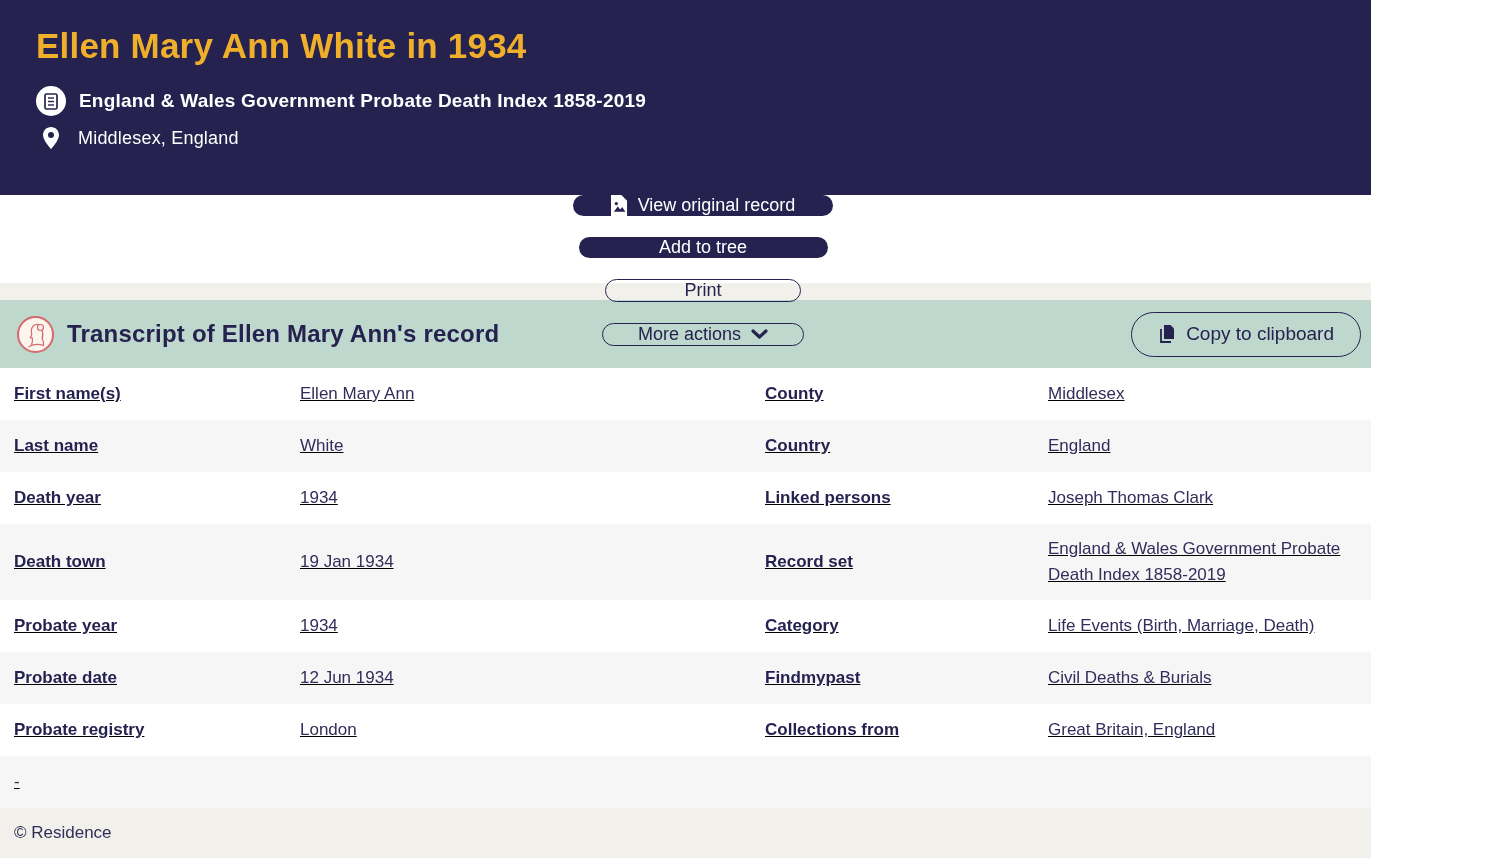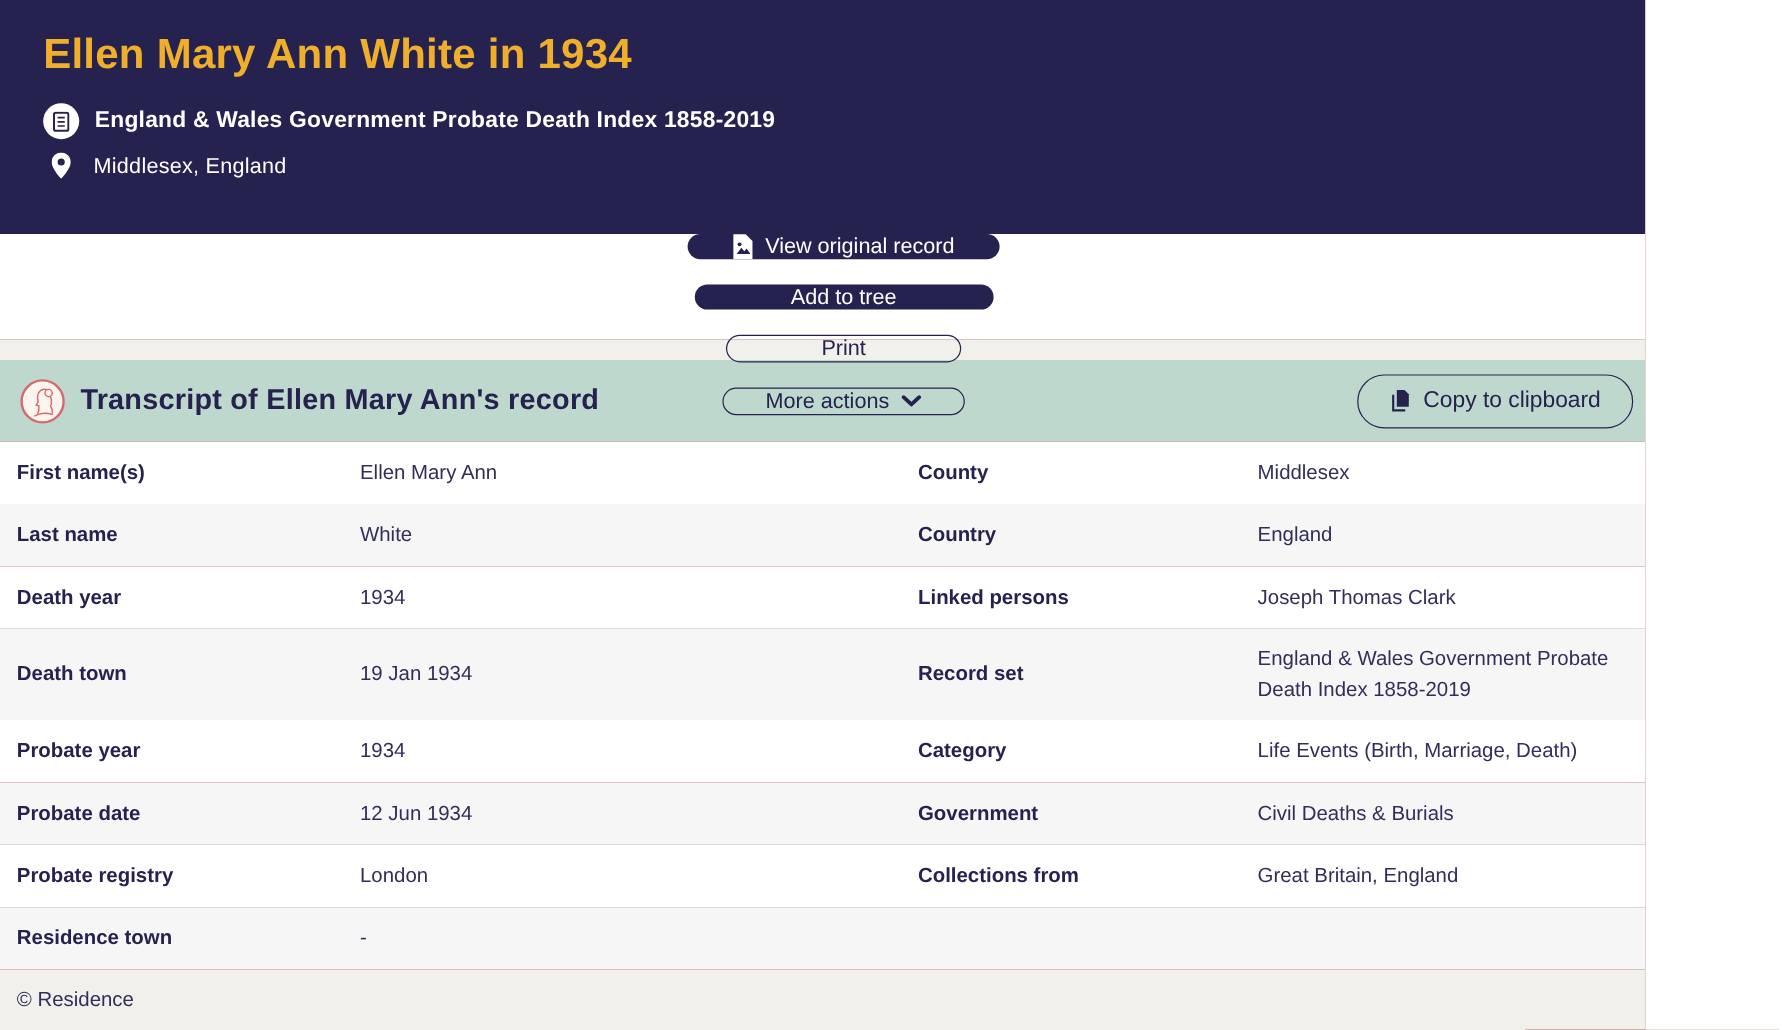"First name(s)" .trow { text-decoration: none -> underline }
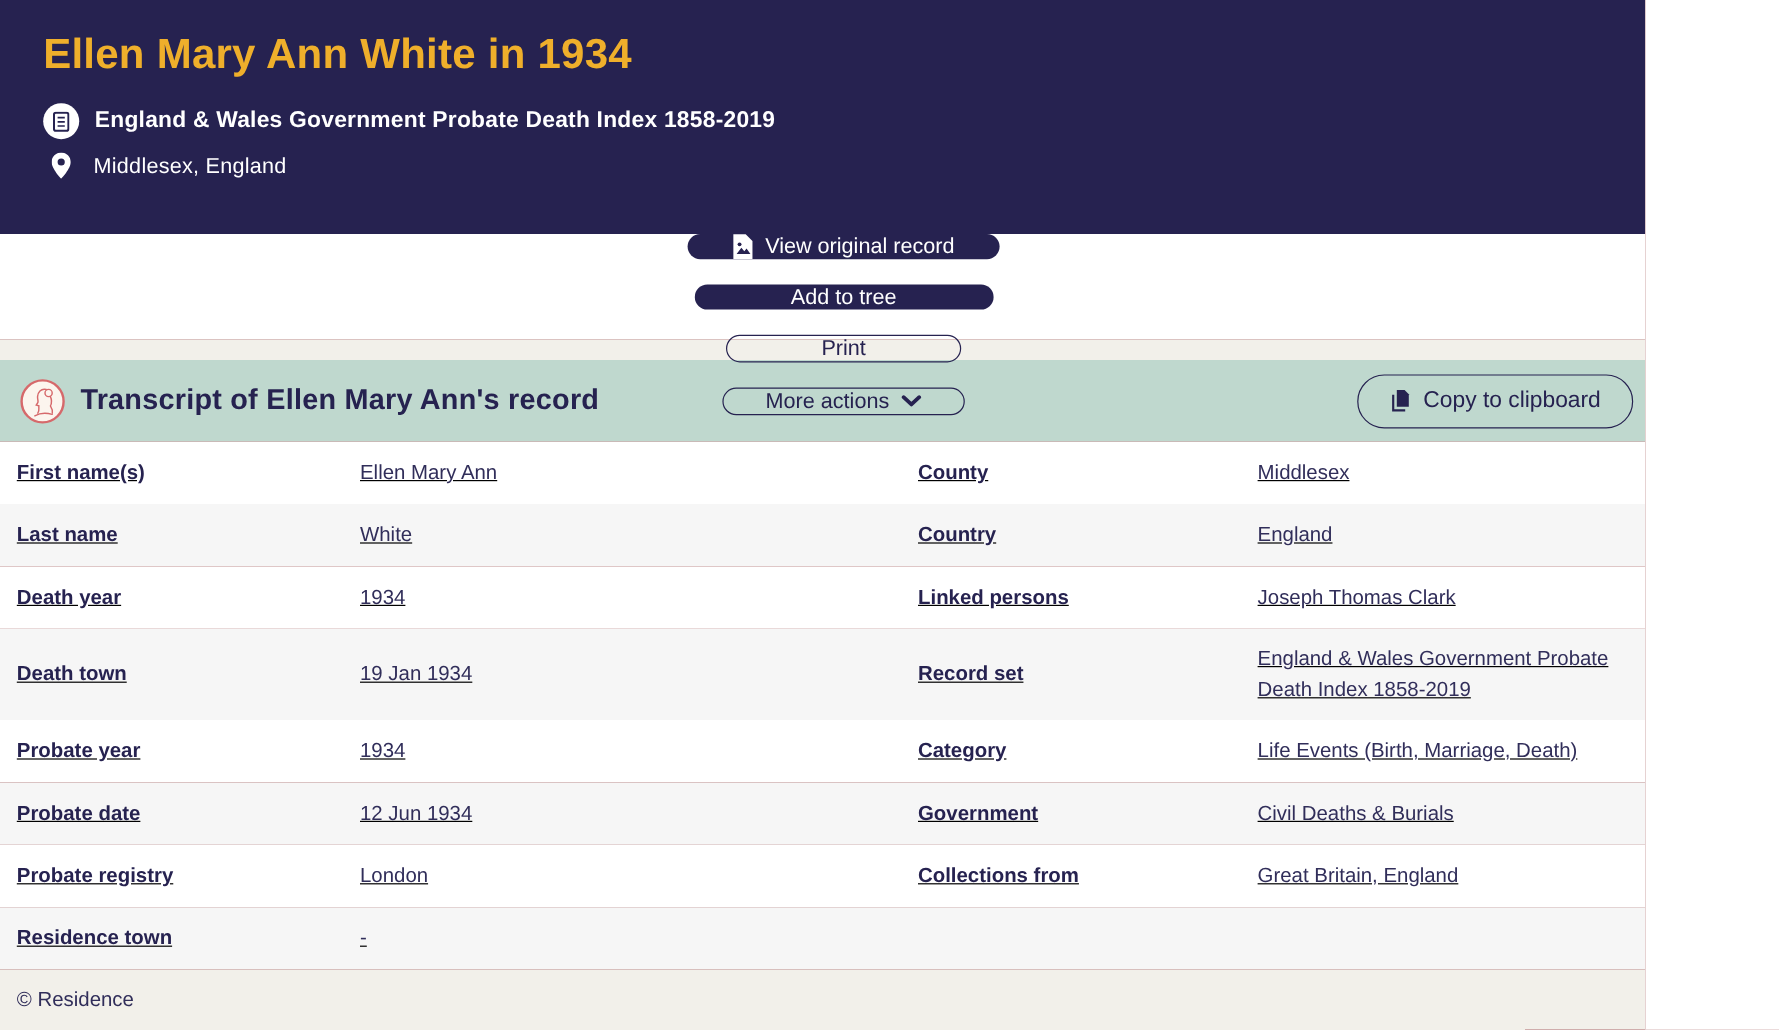"Government" div.tcell { text: Government -> Findmypast }
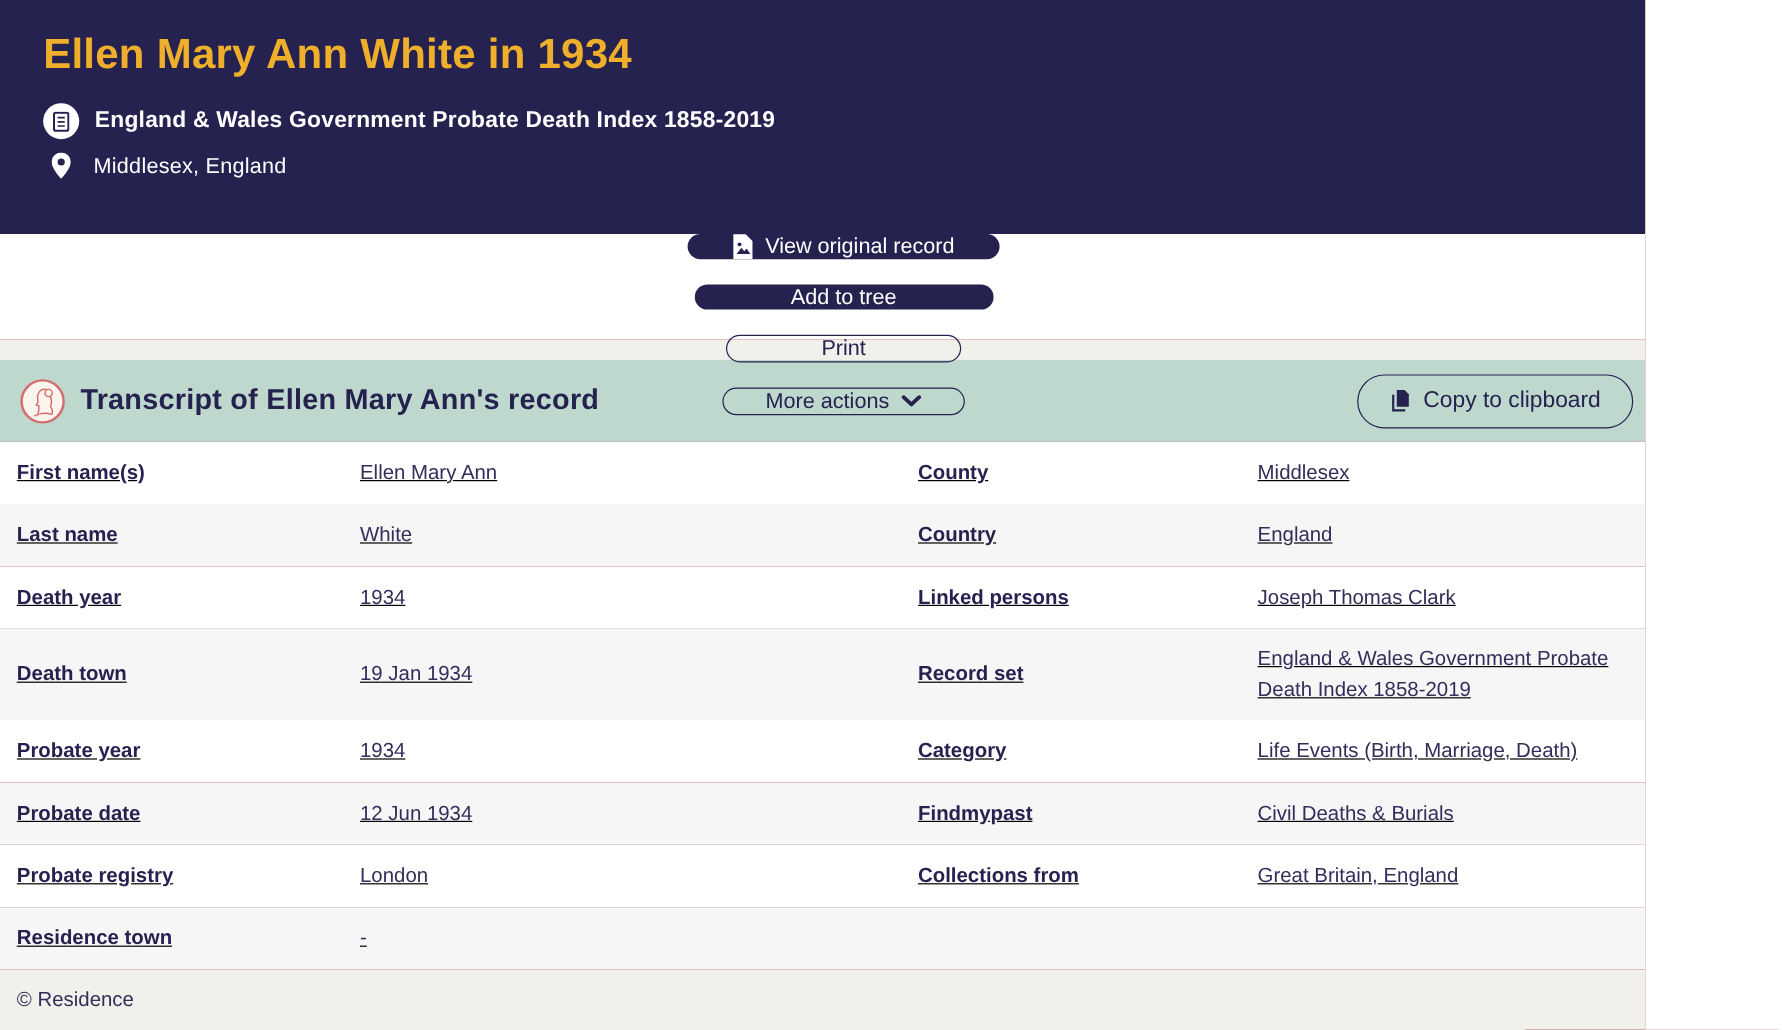"Residence town" div.tcell { html: <div>Residence town</div> -> none }
